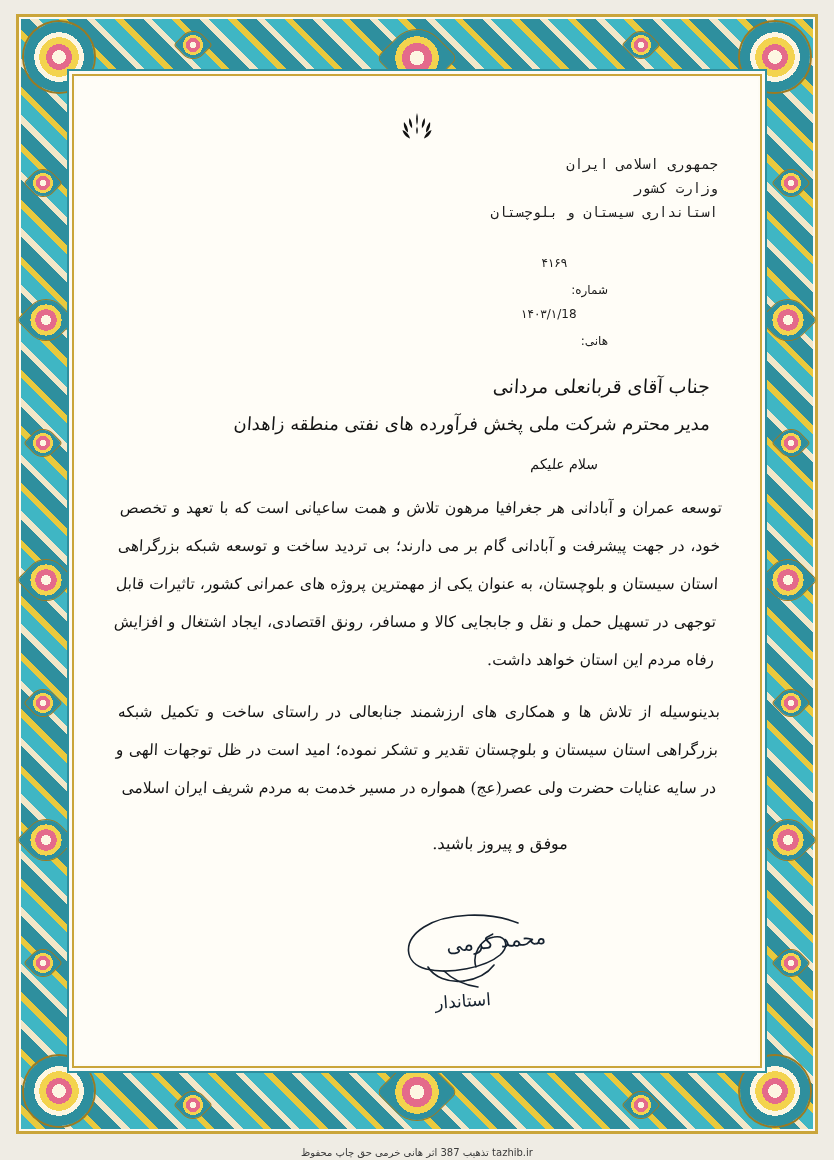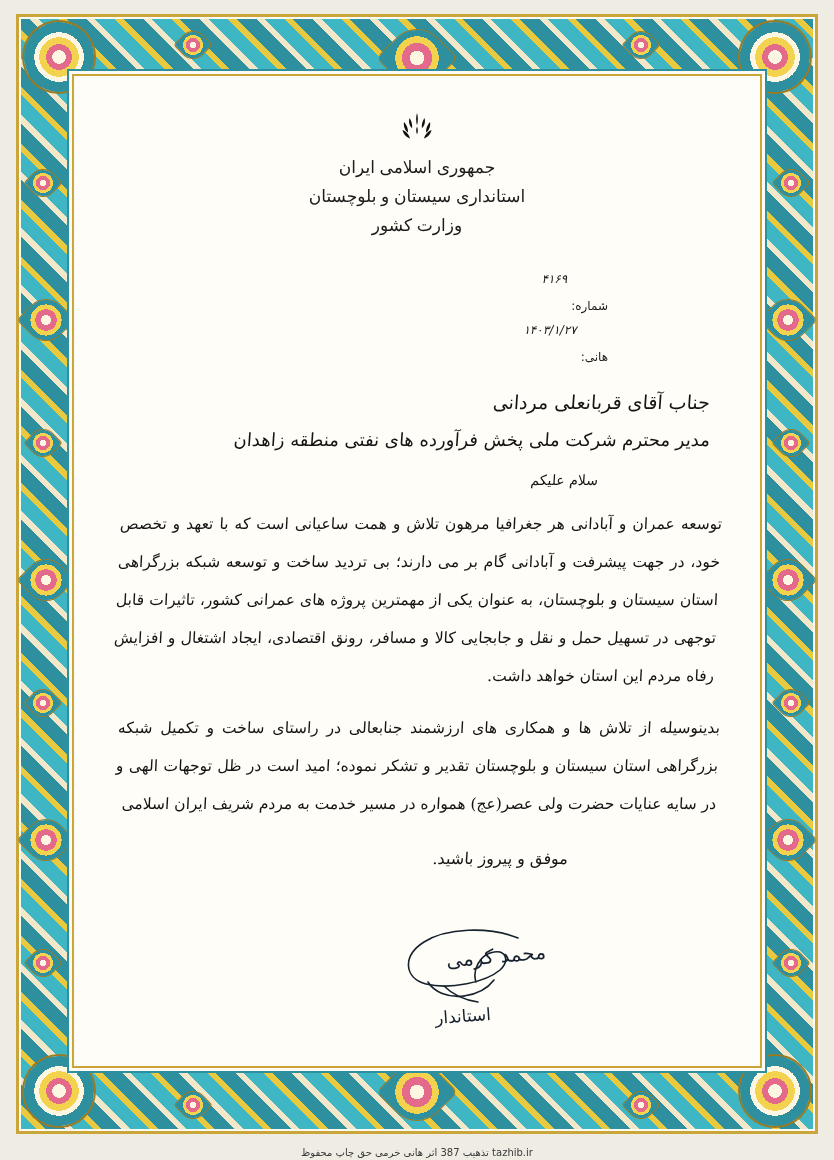"جمهوری اسلامی ایران" .letterhead .line { font-family: Liberation Sans, sans-serif -> Liberation Mono, monospace; font-size: 17px -> 14px; text-align: none -> right }
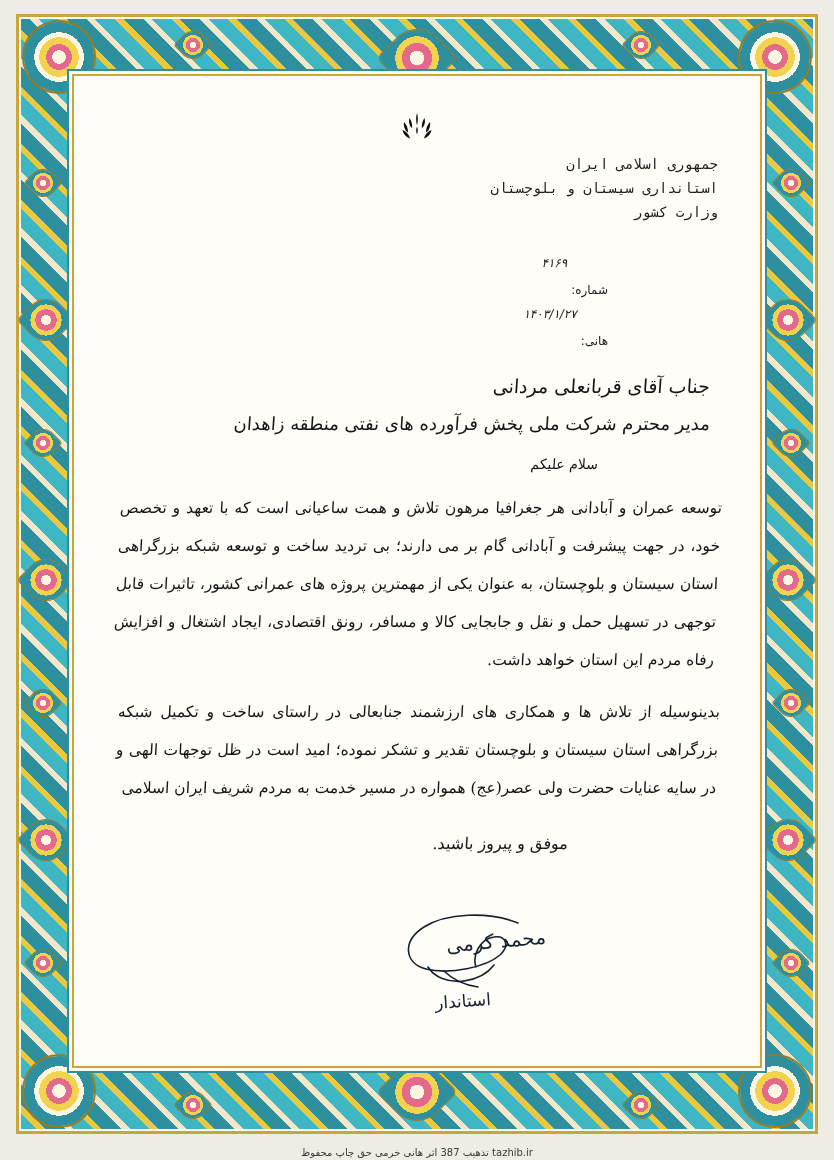"استانداری سیستان و بلوچستان" div.line { order: before "وزارت کشور" -> after "وزارت کشور" }
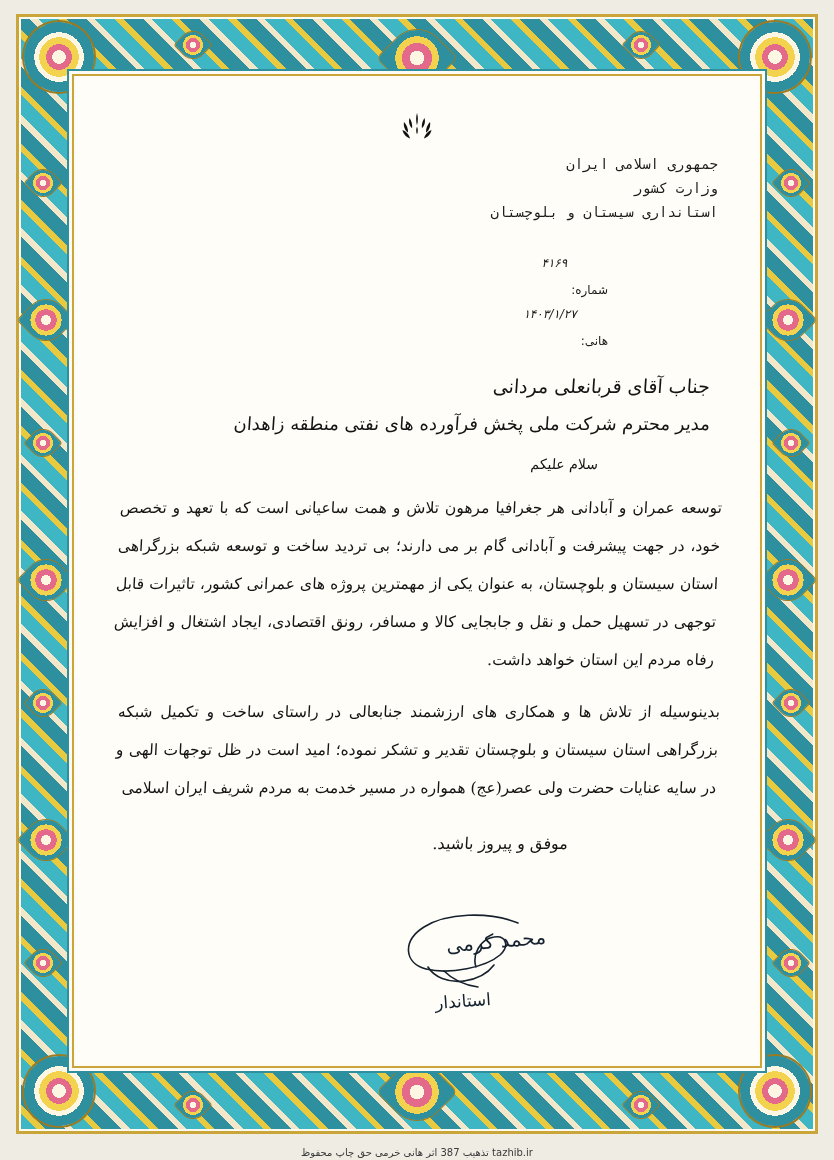"۴۱۶۹" .meta-value { font-style: italic -> none }
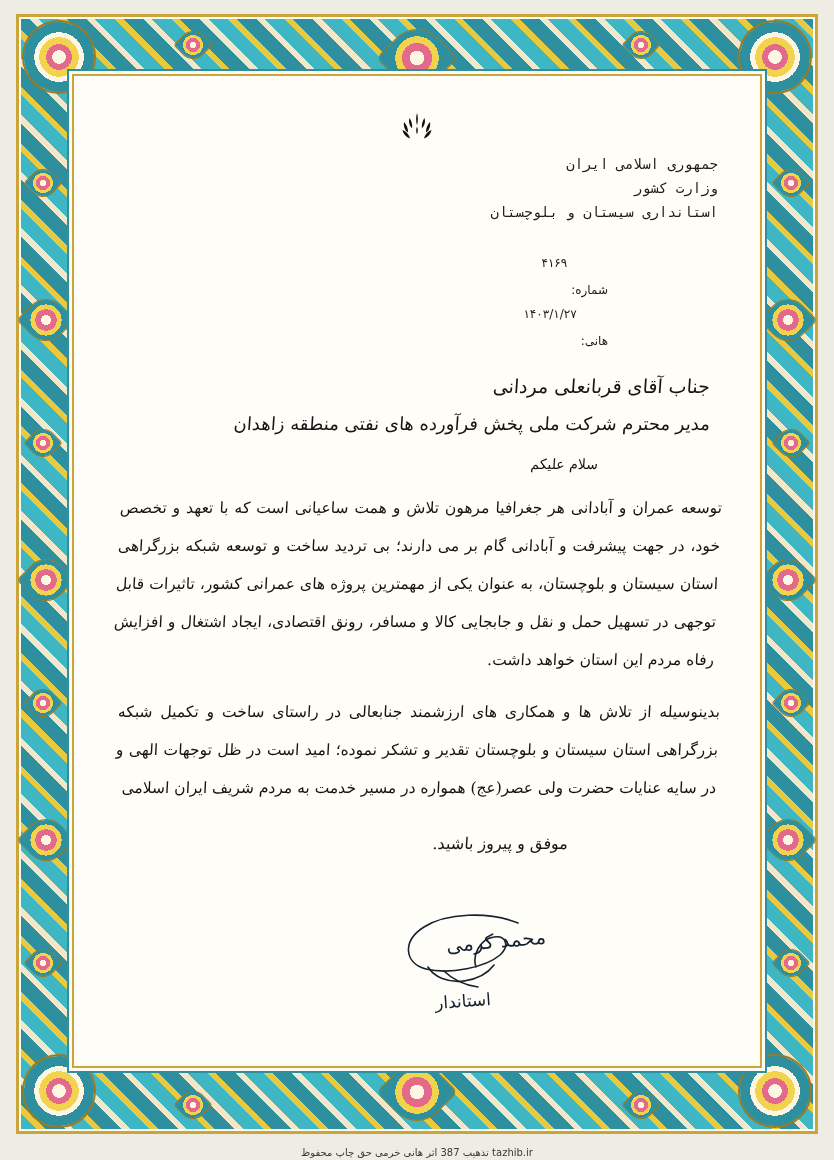"۱۴۰۳/۱/۲۷" span.meta-value { text: ۱۴۰۳/۱/۲۷ -> ۱۴۰۳/۱/18 }
